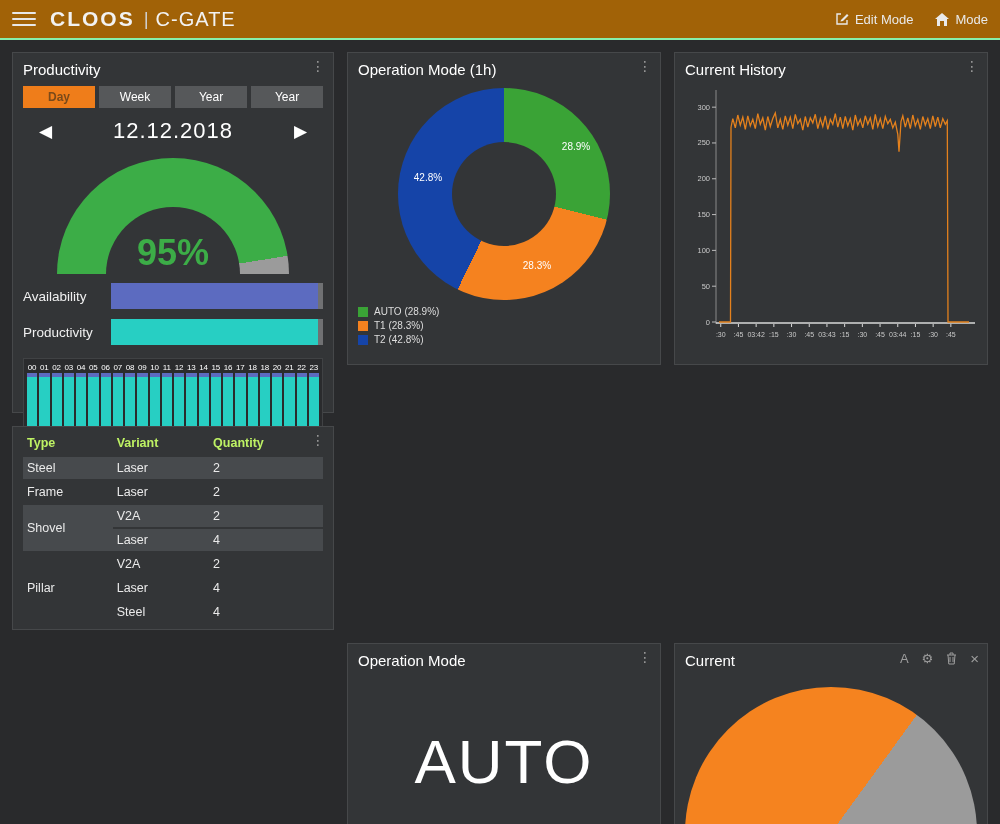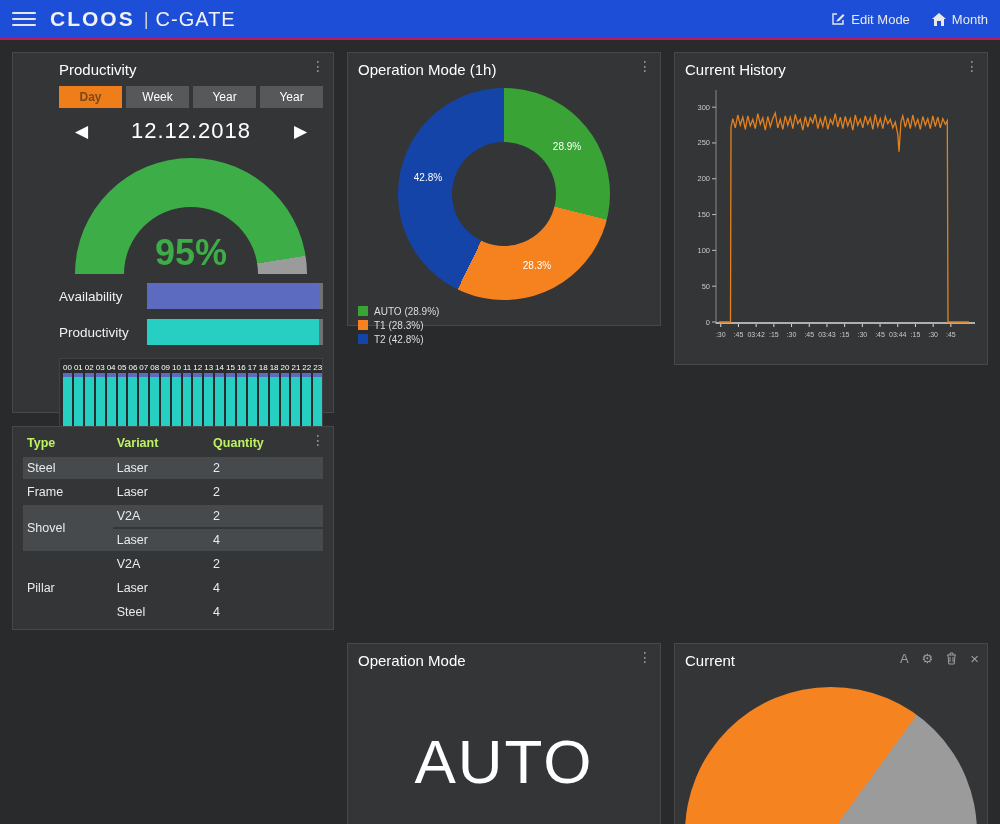"CLOOS" .topbar { background: #1d4ed8 -> #a16207; border-bottom: 2px solid #be185d -> 2px solid #86efac }
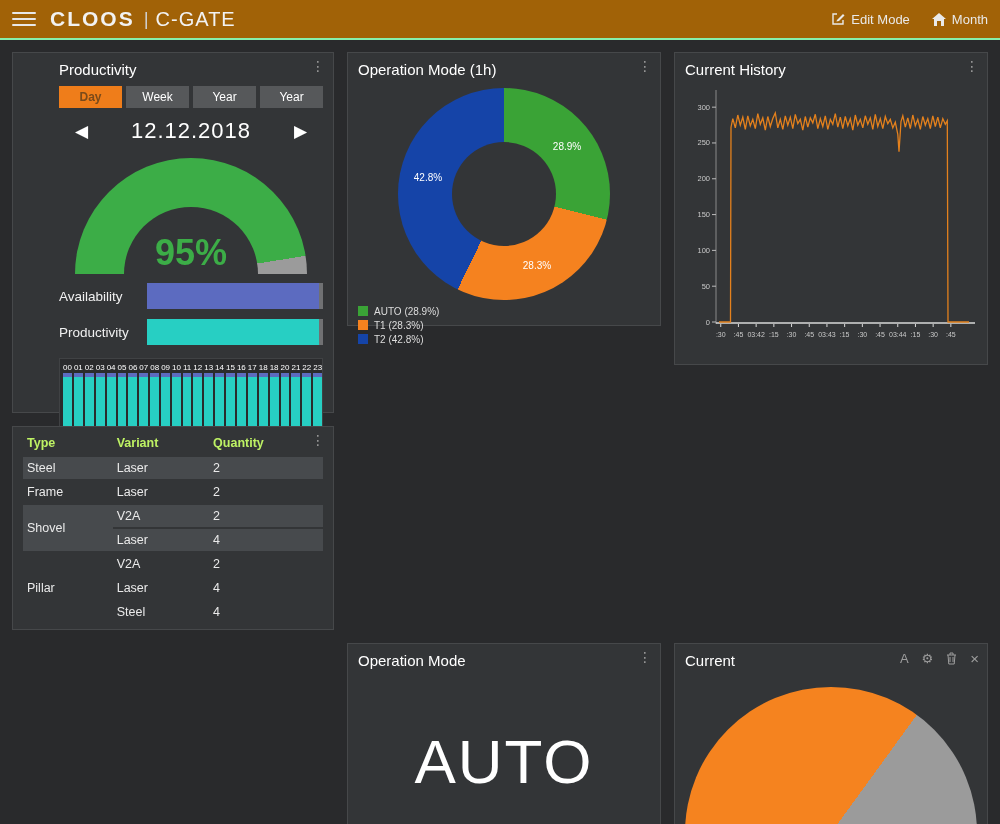"Month" span { text: Month -> Mode }
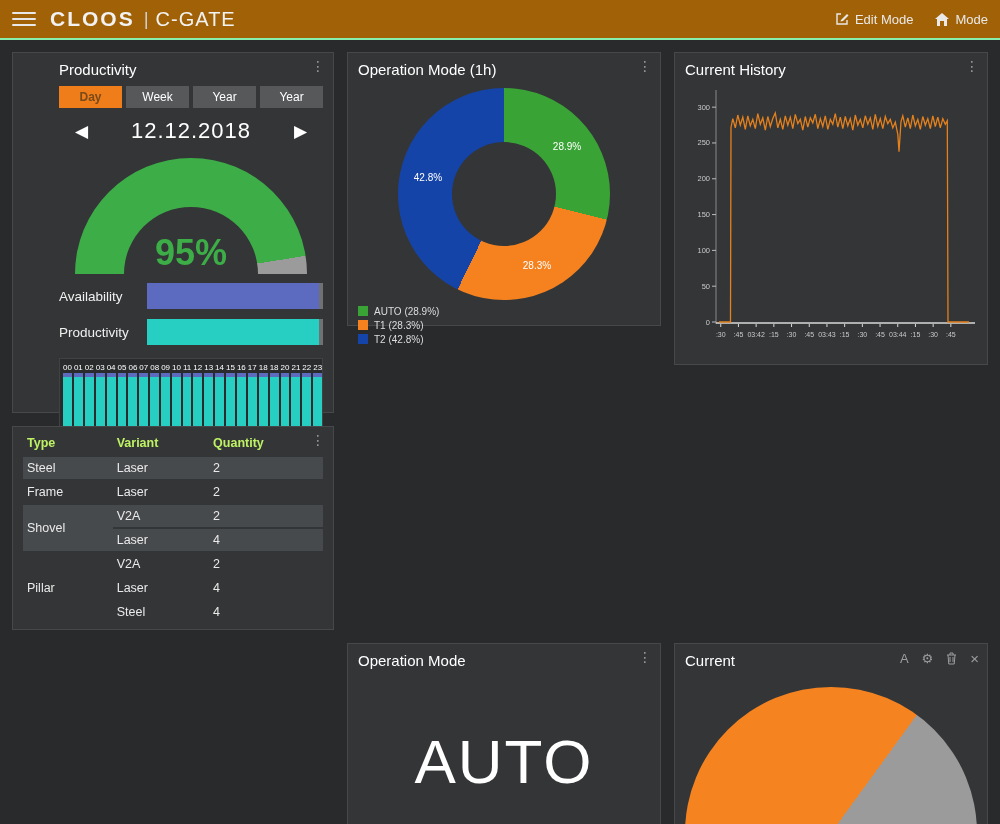"Productivity" #panel-productivity { padding-left: 36px -> none }
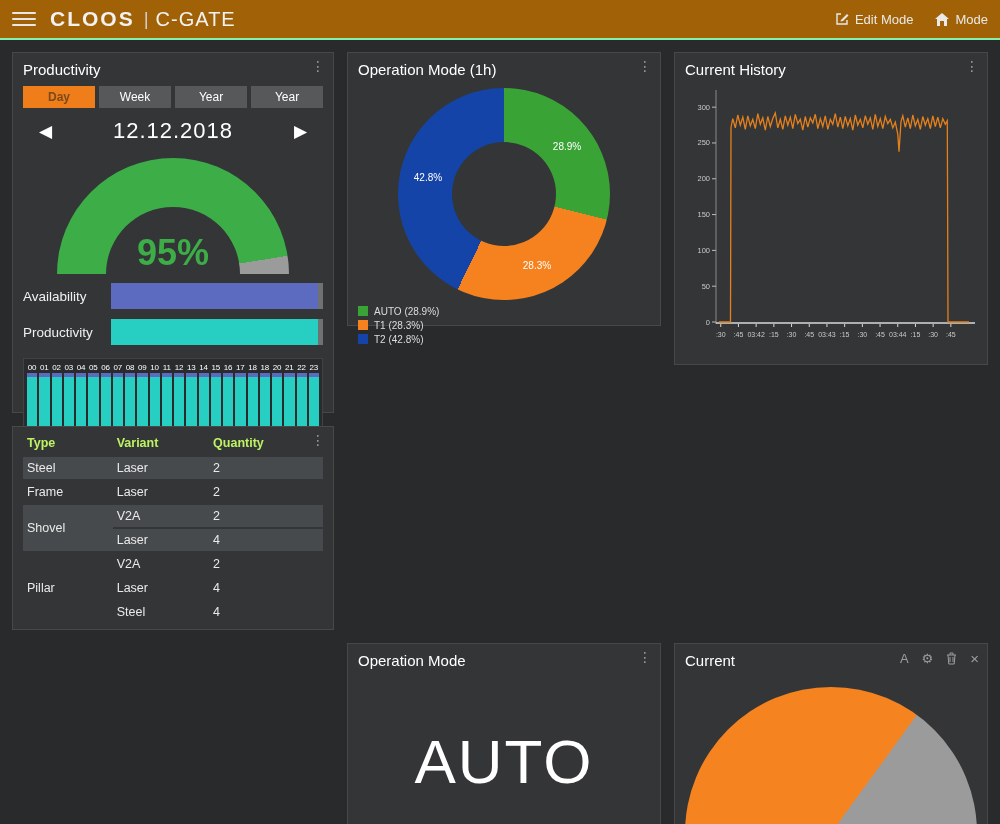"Operation Mode (1h)" div.panel { height: 274px -> 313px }
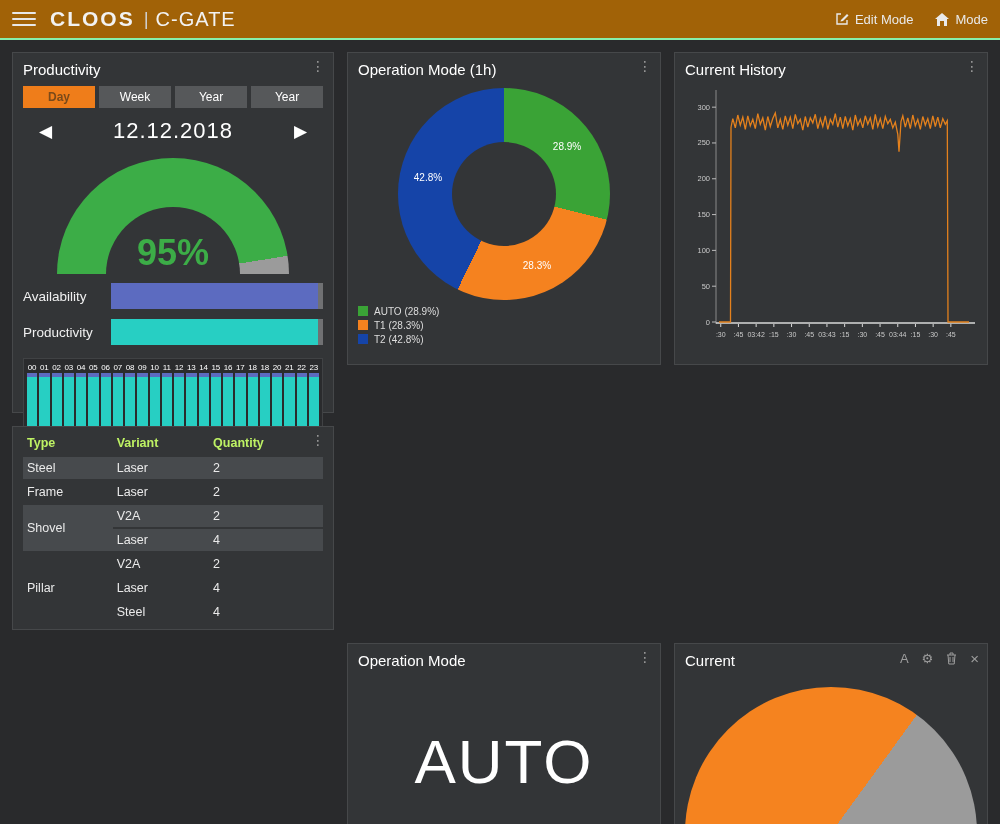"28.9%" div.slice-label { left: 169px -> 178px }
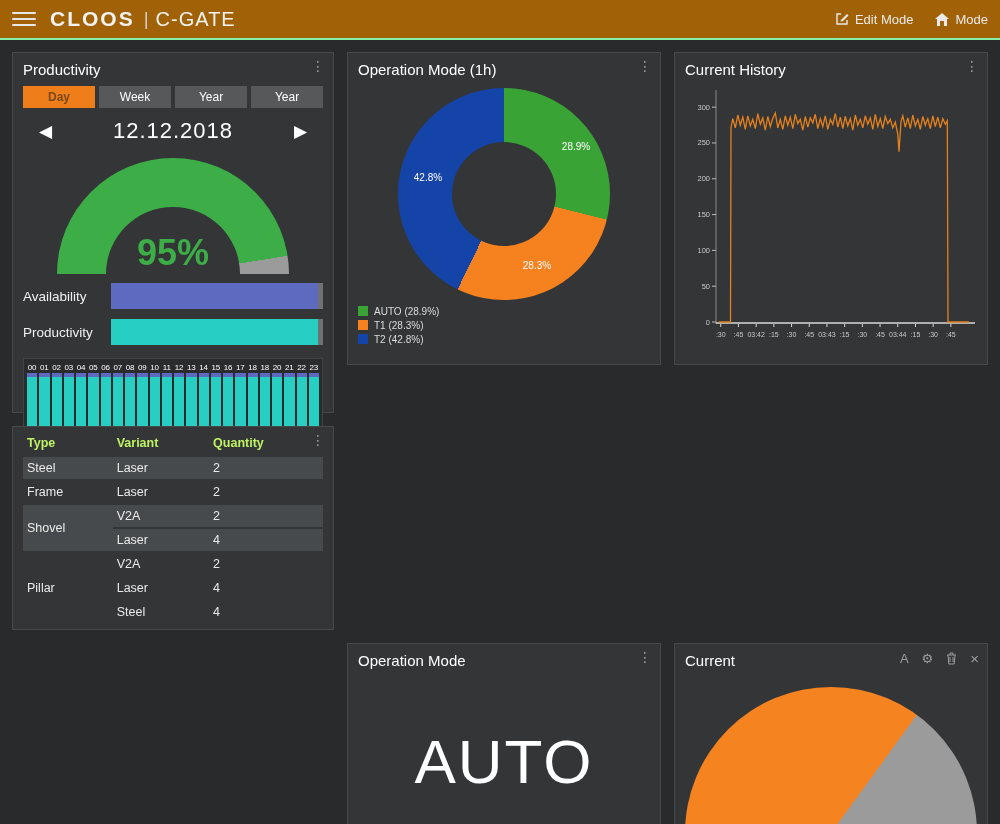"AUTO (28.9%)" .legend-item { align-items: none -> center }
